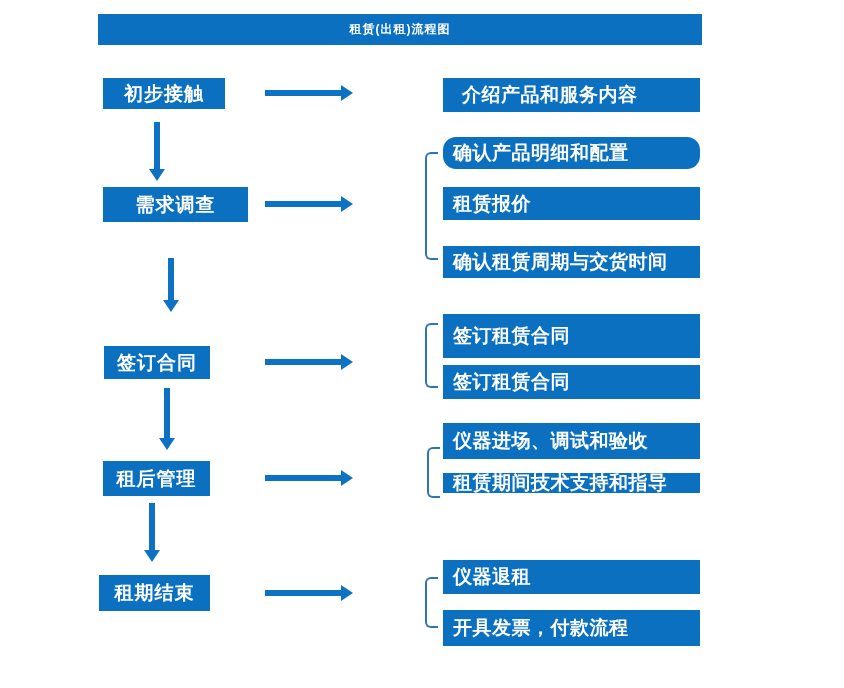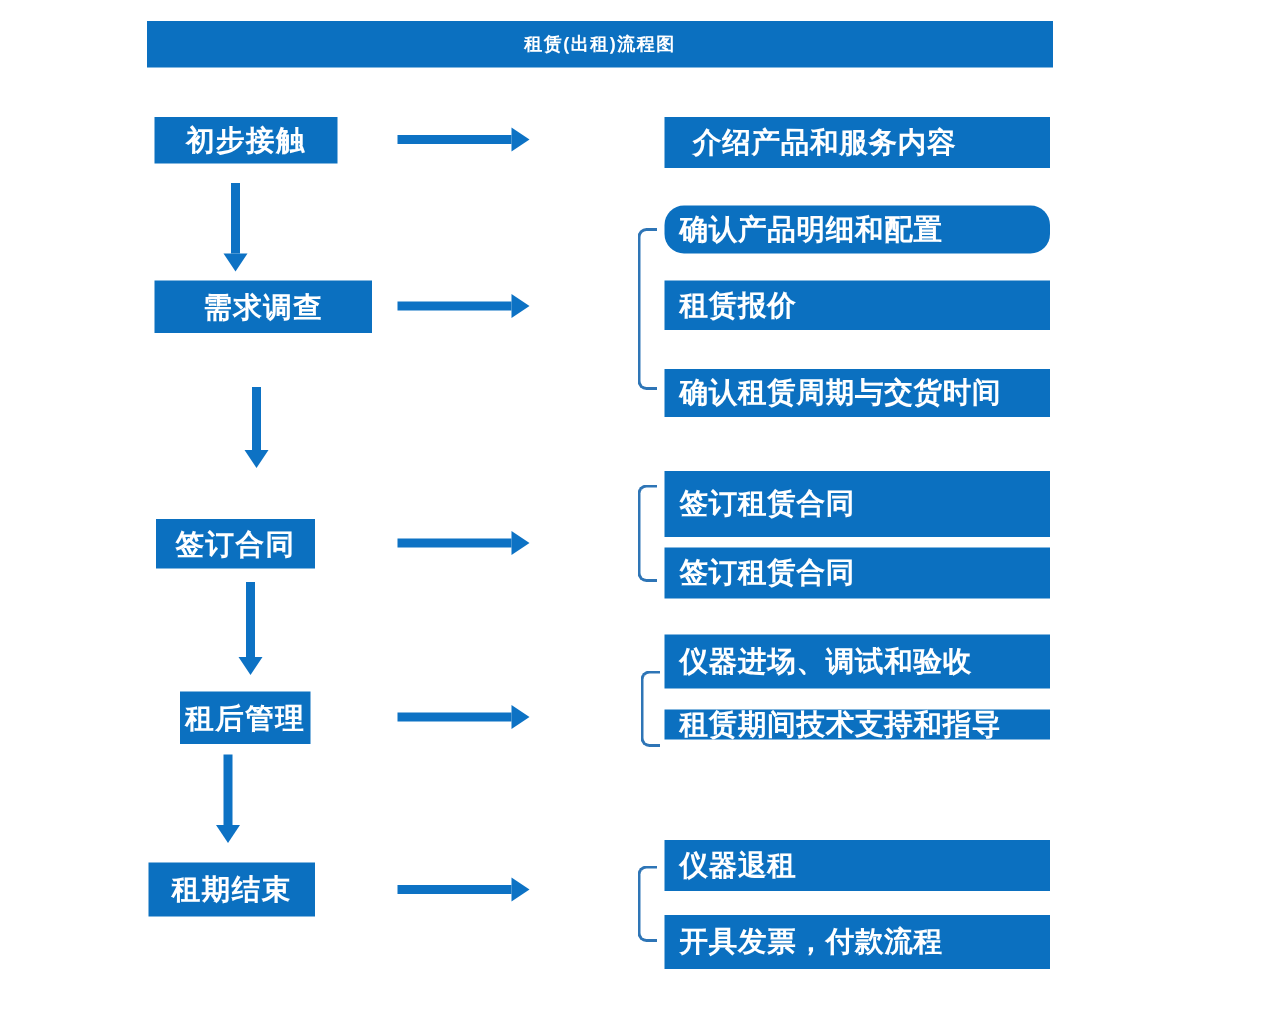"租后管理" div.lbox { margin-left: 17px -> none; width: 87px -> 107px }
